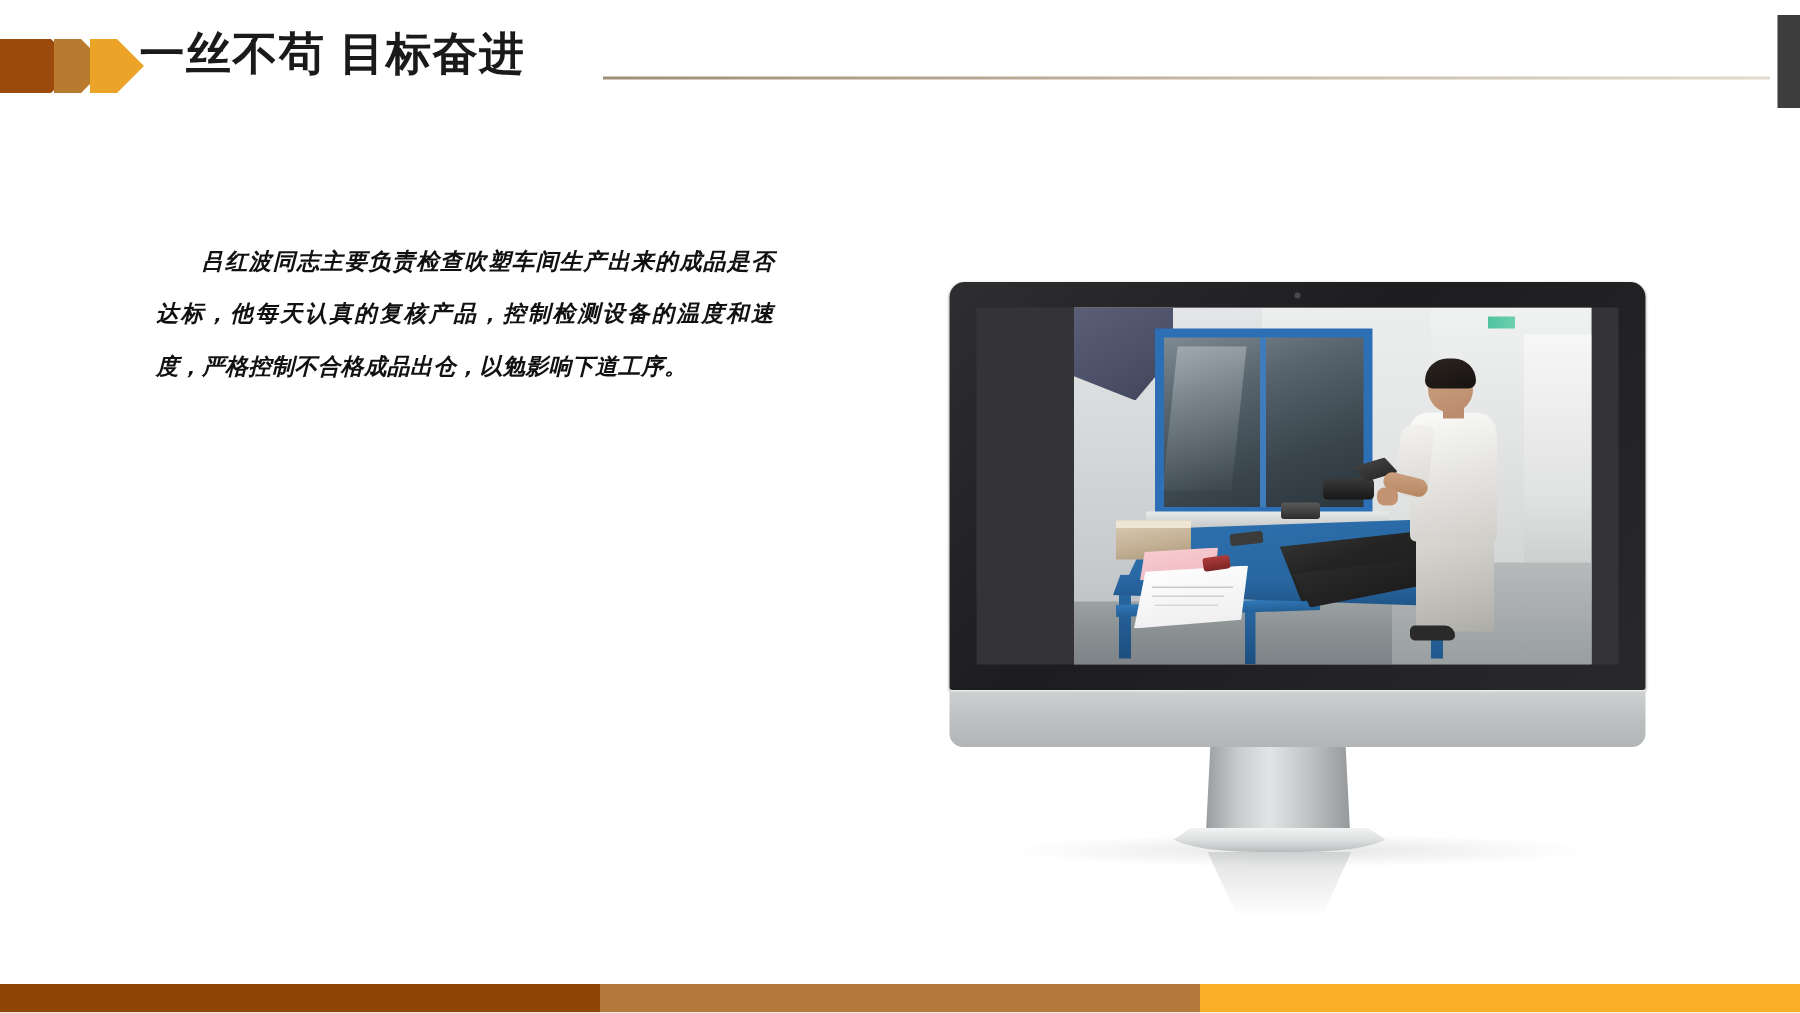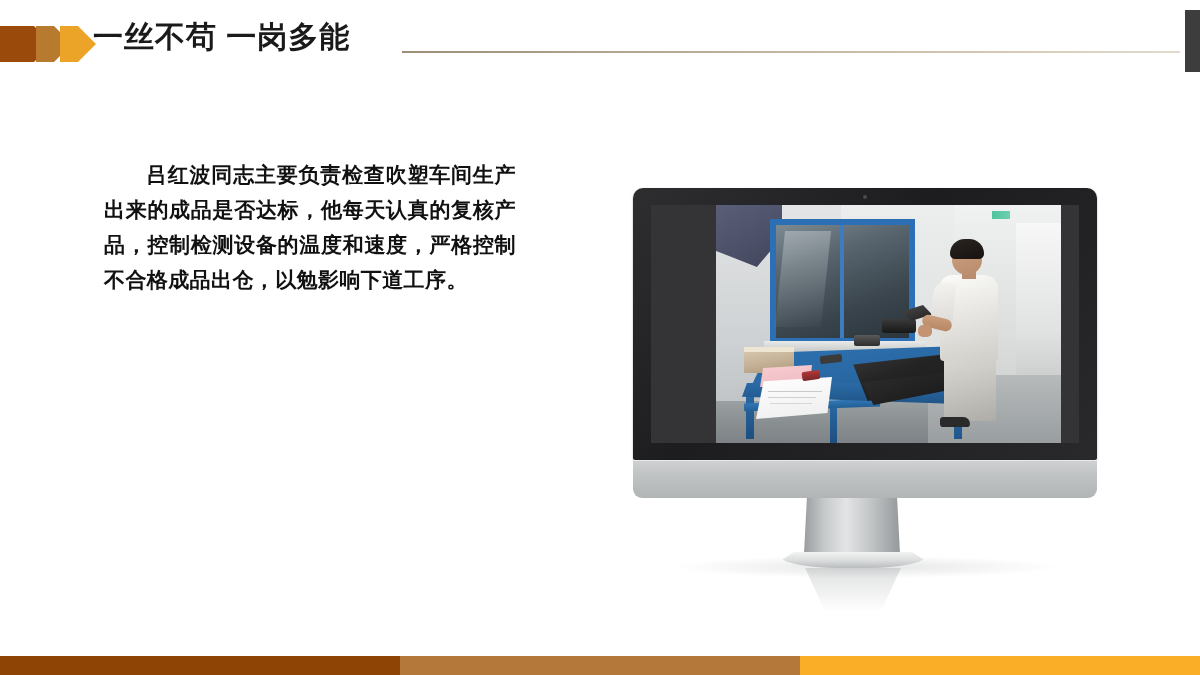"一丝不苟 一岗多能" div.title-text { text: 一岗多能 -> 目标奋进 }
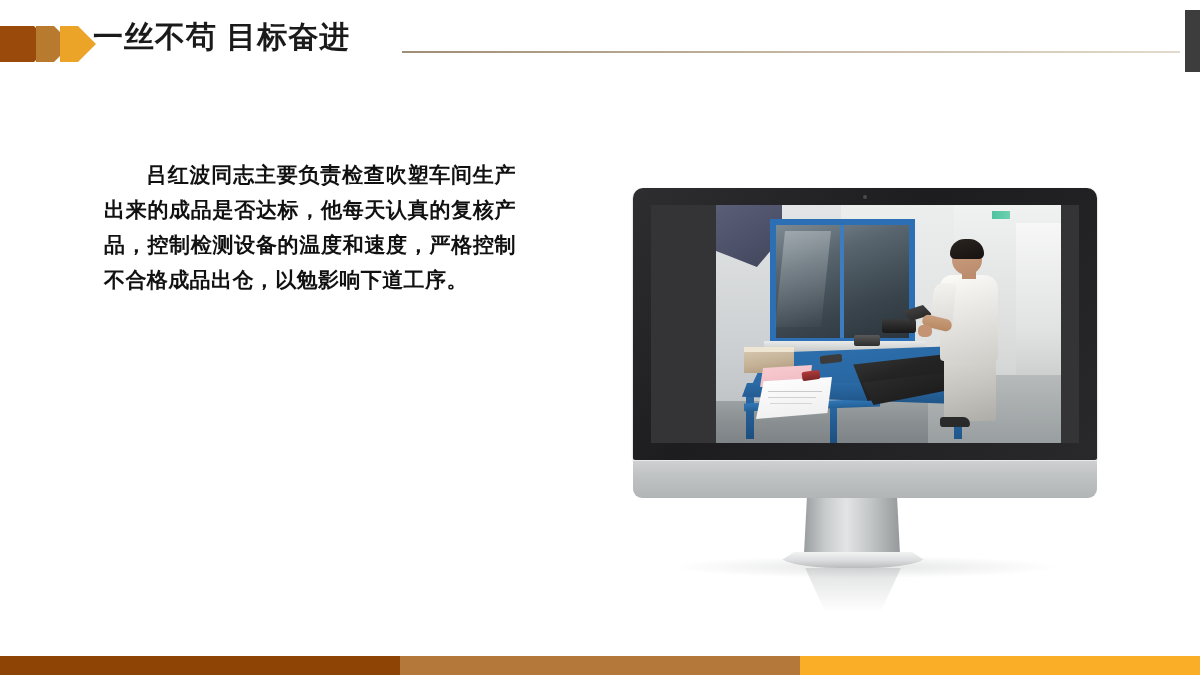"吕红波同志主要负责检查吹塑车间生产出来的成品是否达标，他每天认真的复核产品，控制" .para { font-size: 21px -> 15px; font-style: none -> italic }
